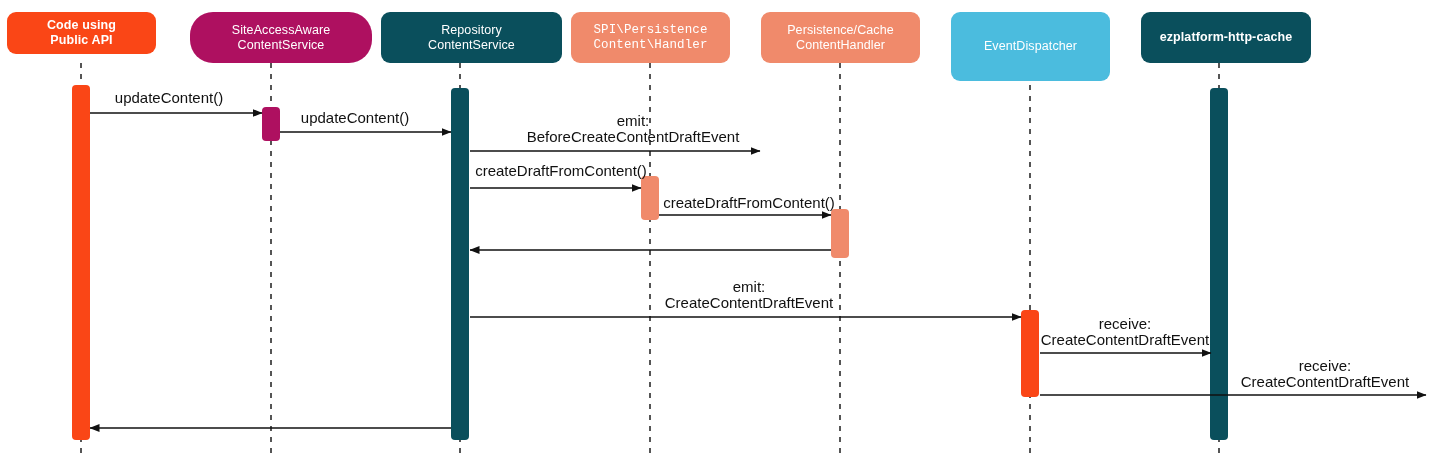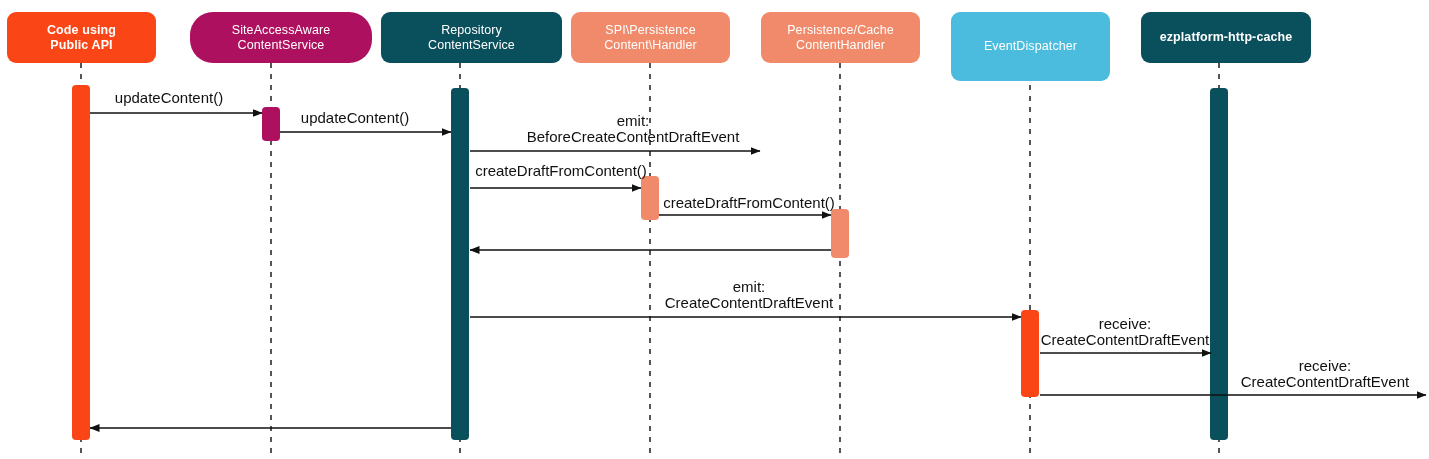"Code using" div.participant { height: 51px -> 42px }
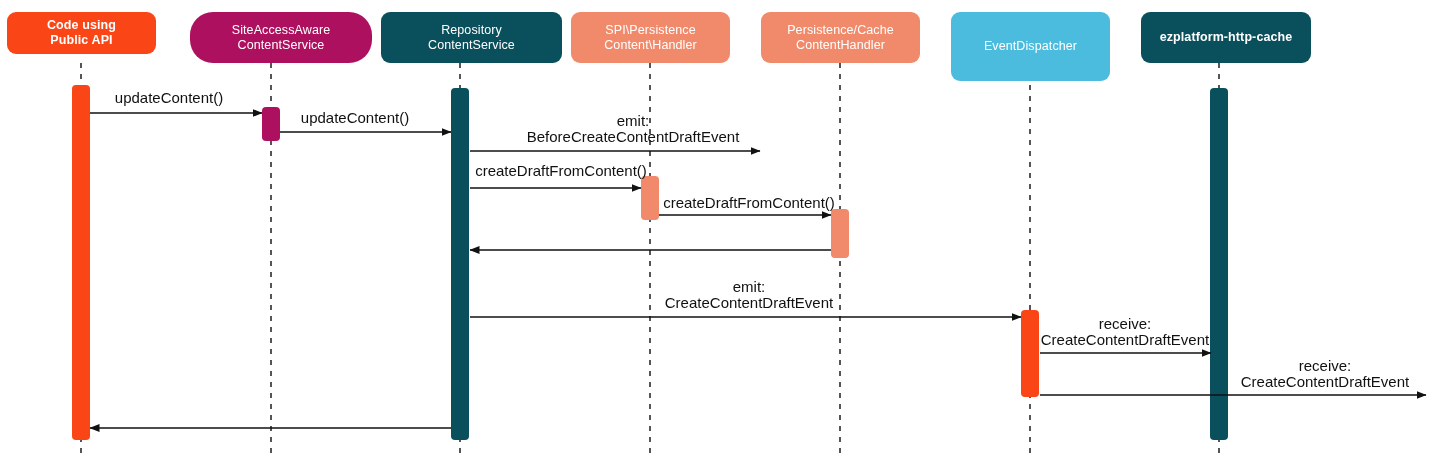"SPI\Persistence" div.participant { font-family: none -> Liberation Mono, monospace }
